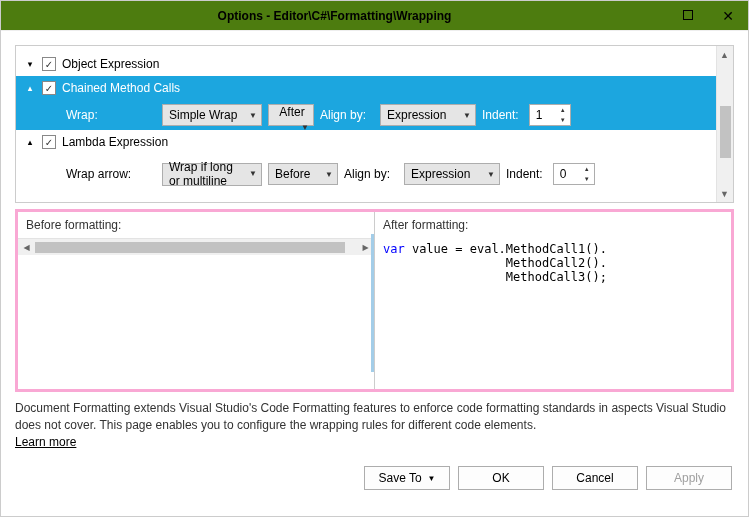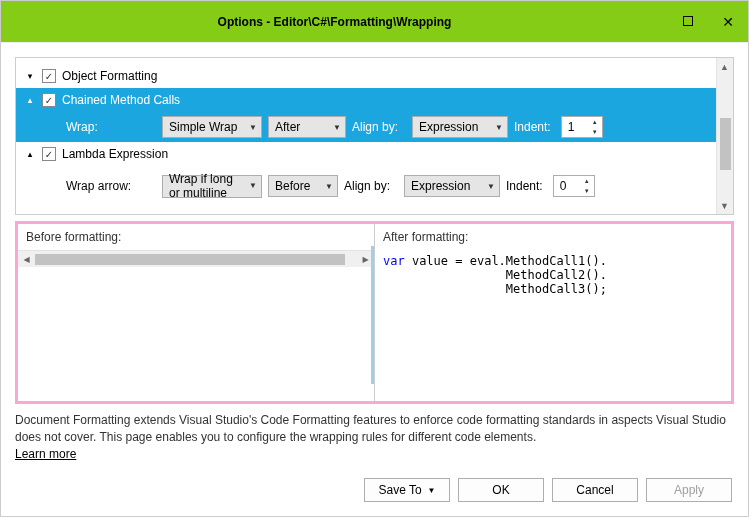"Options - Editor\C#\Formatting\Wrapping" .titlebar { background: #84cc16 -> #4d7c0f; height: 42px -> 30px }
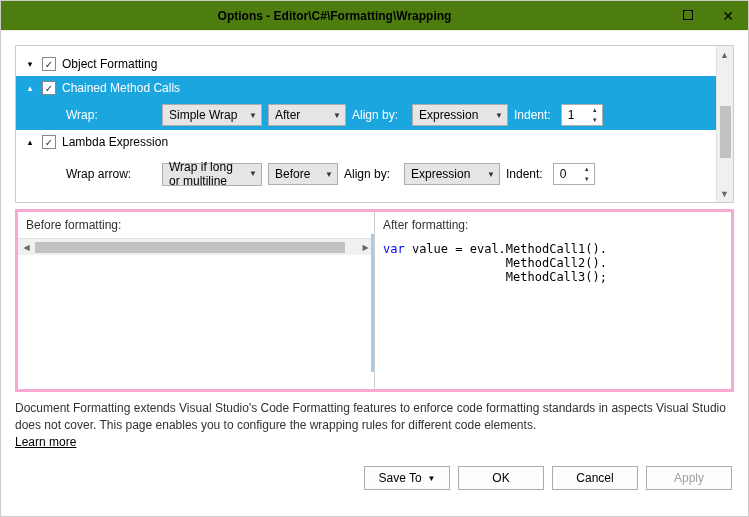"Object Formatting" span.node-label { text: Formatting -> Expression }
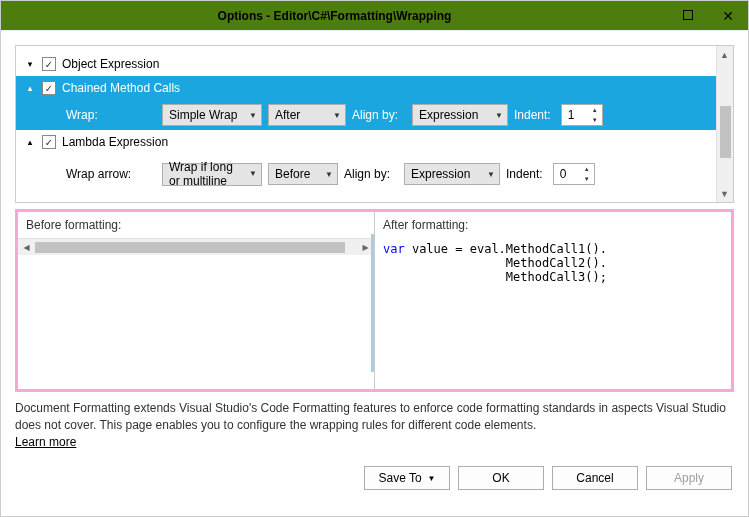"After" span.dropdown { flex-direction: none -> column; width: 78px -> 46px }
